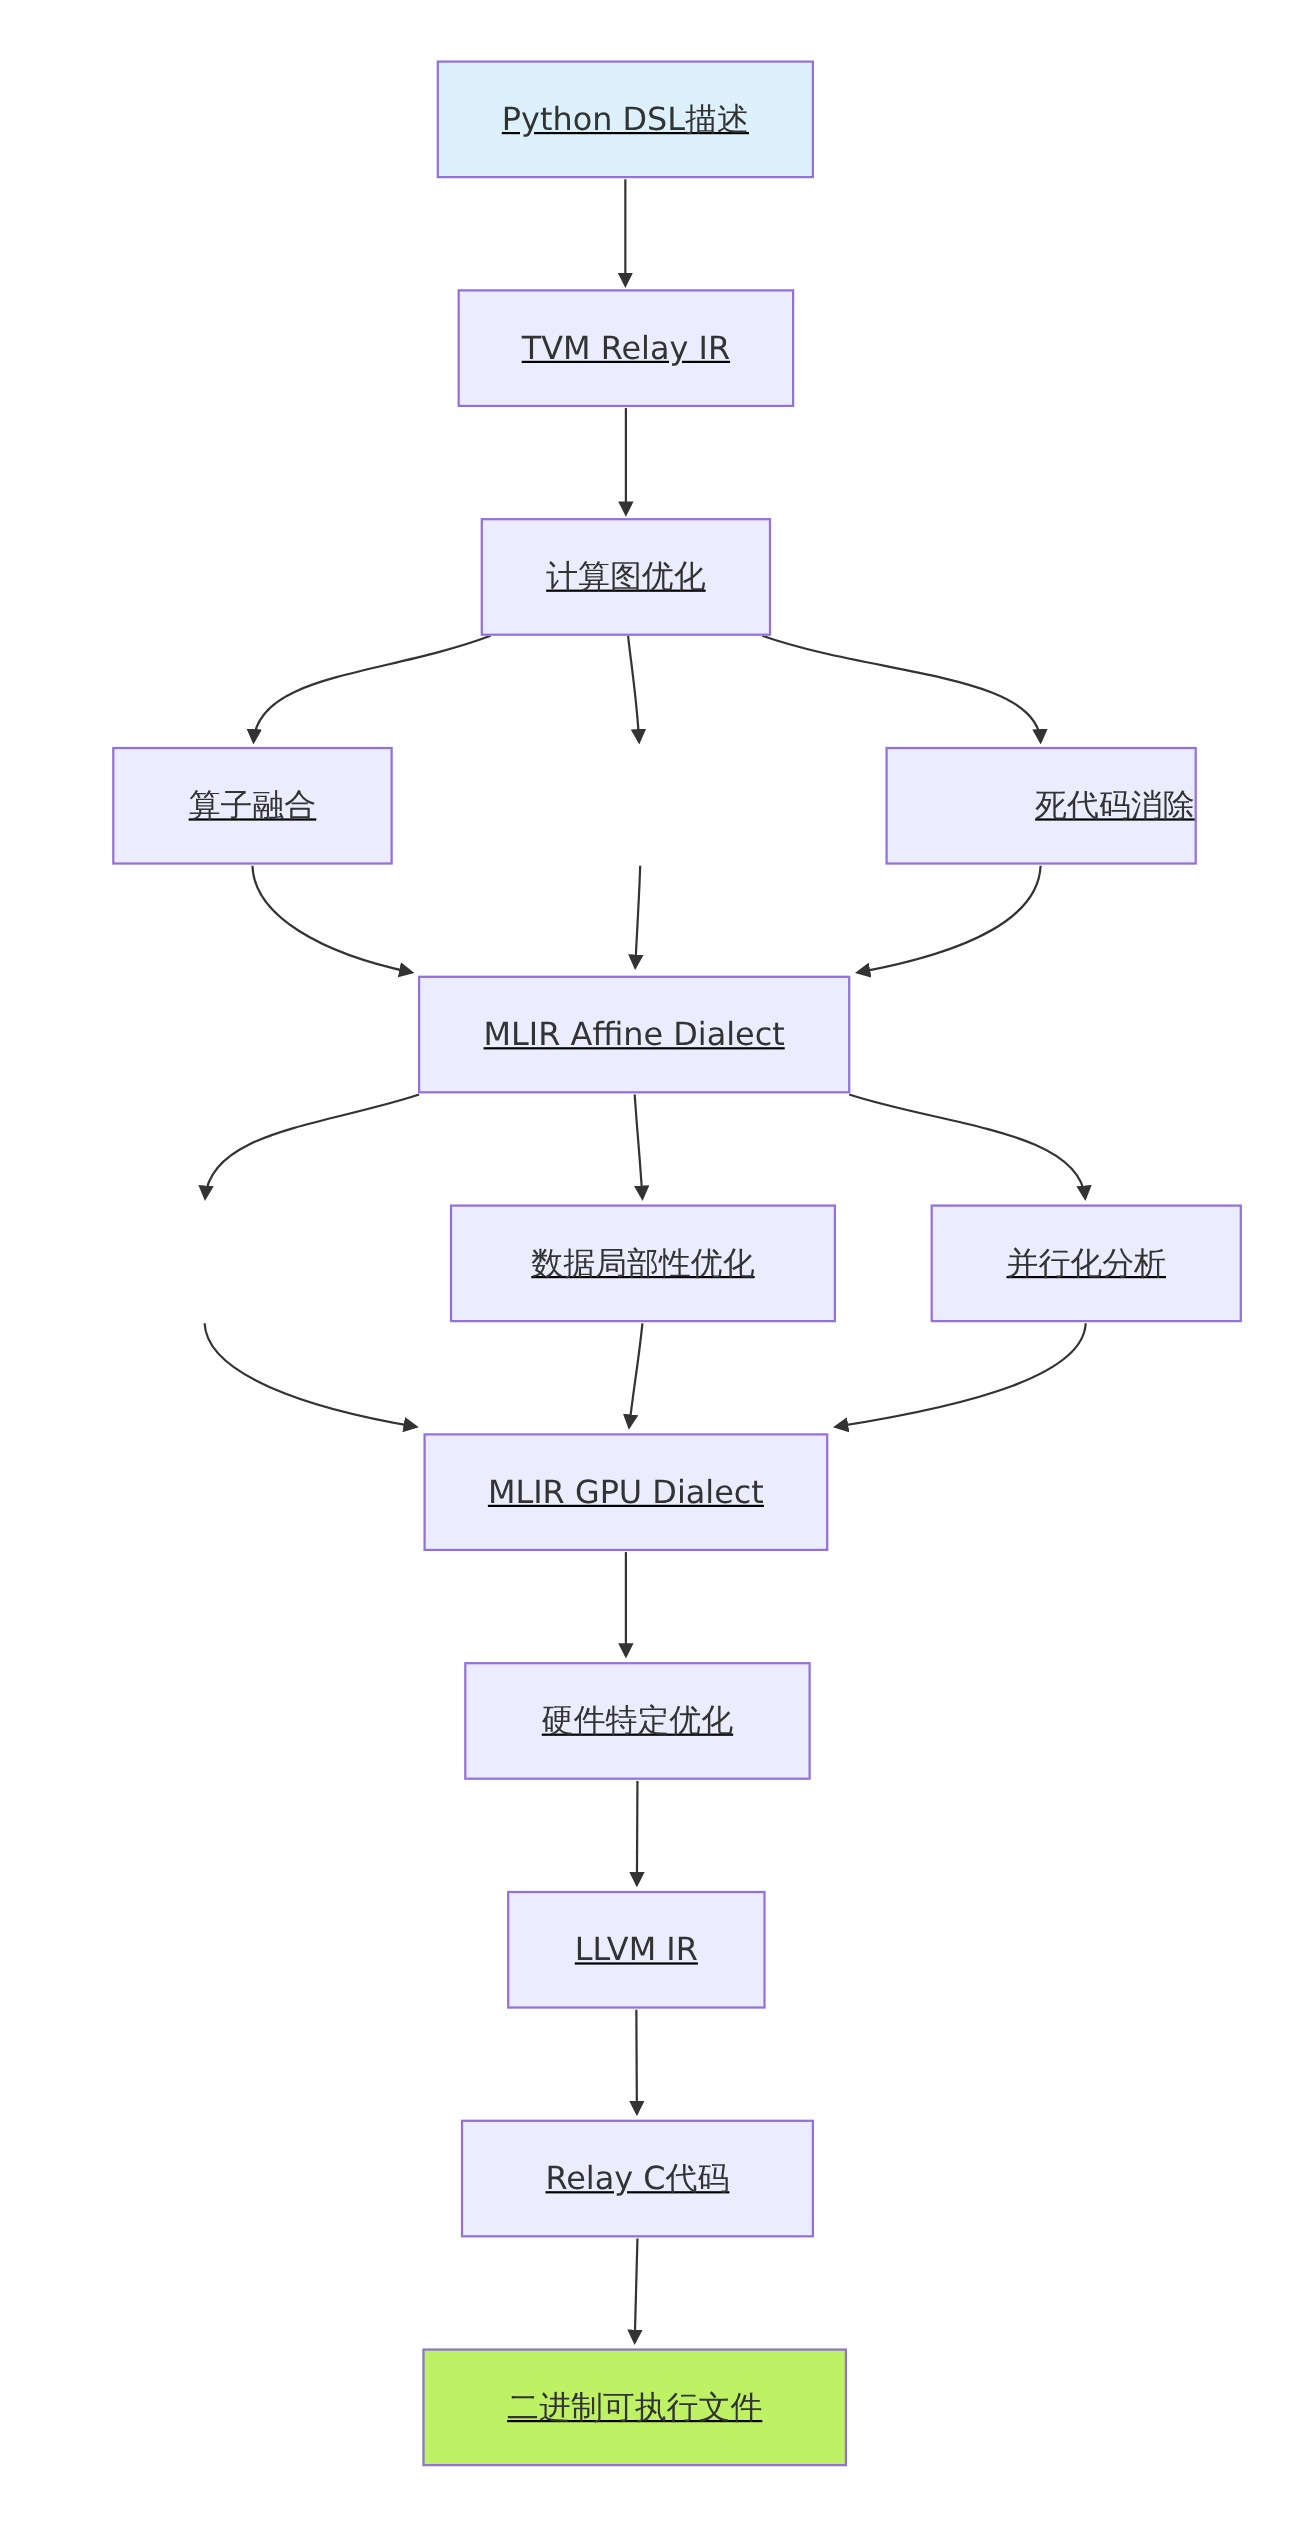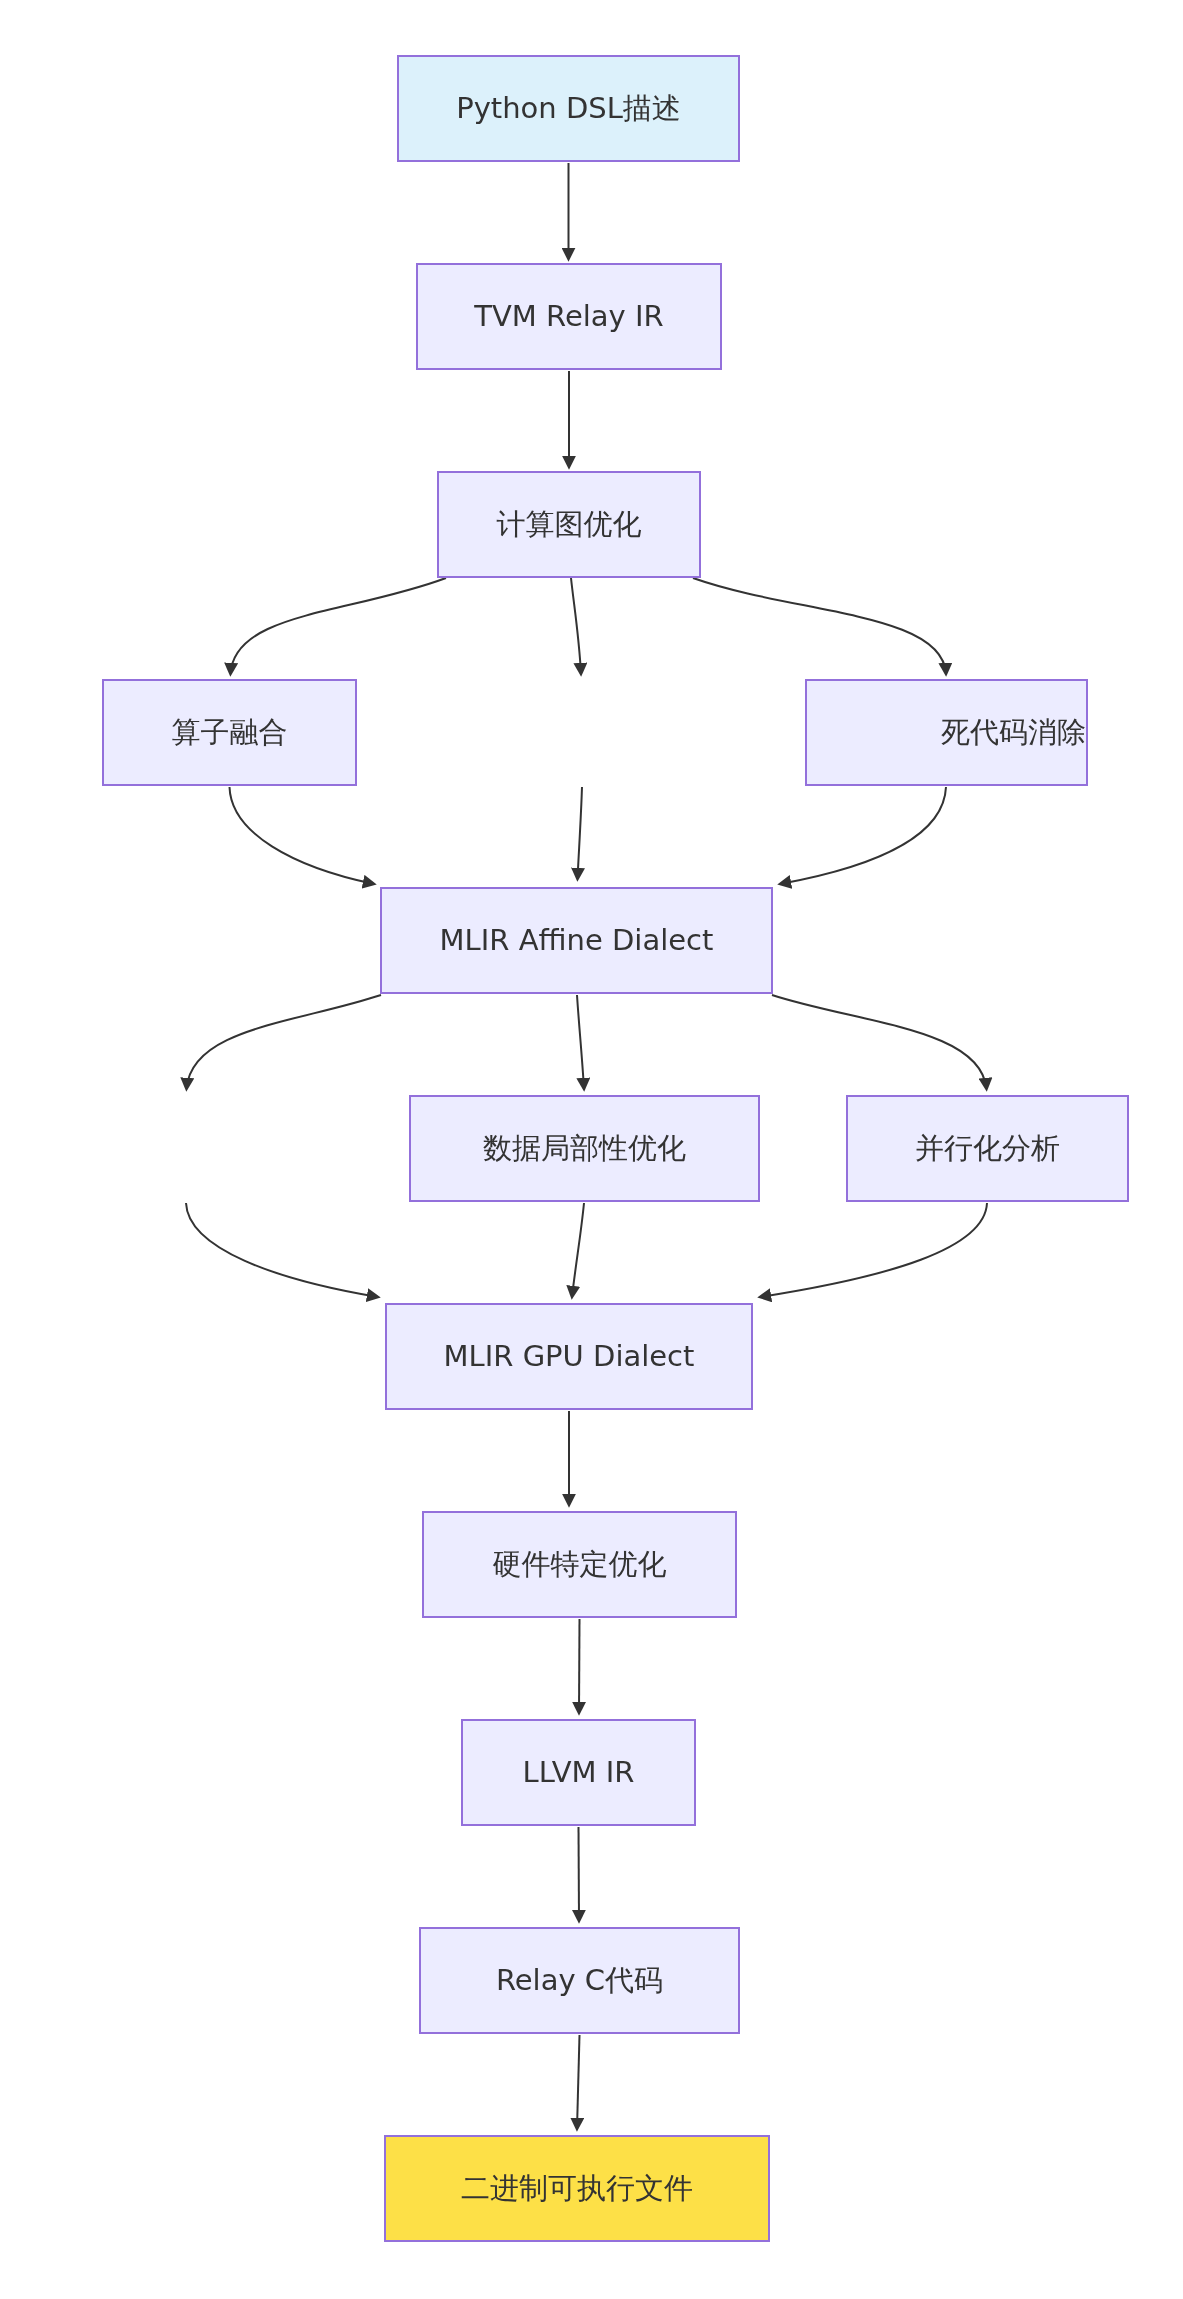"Python DSL描述" .node { text-decoration: none -> underline }
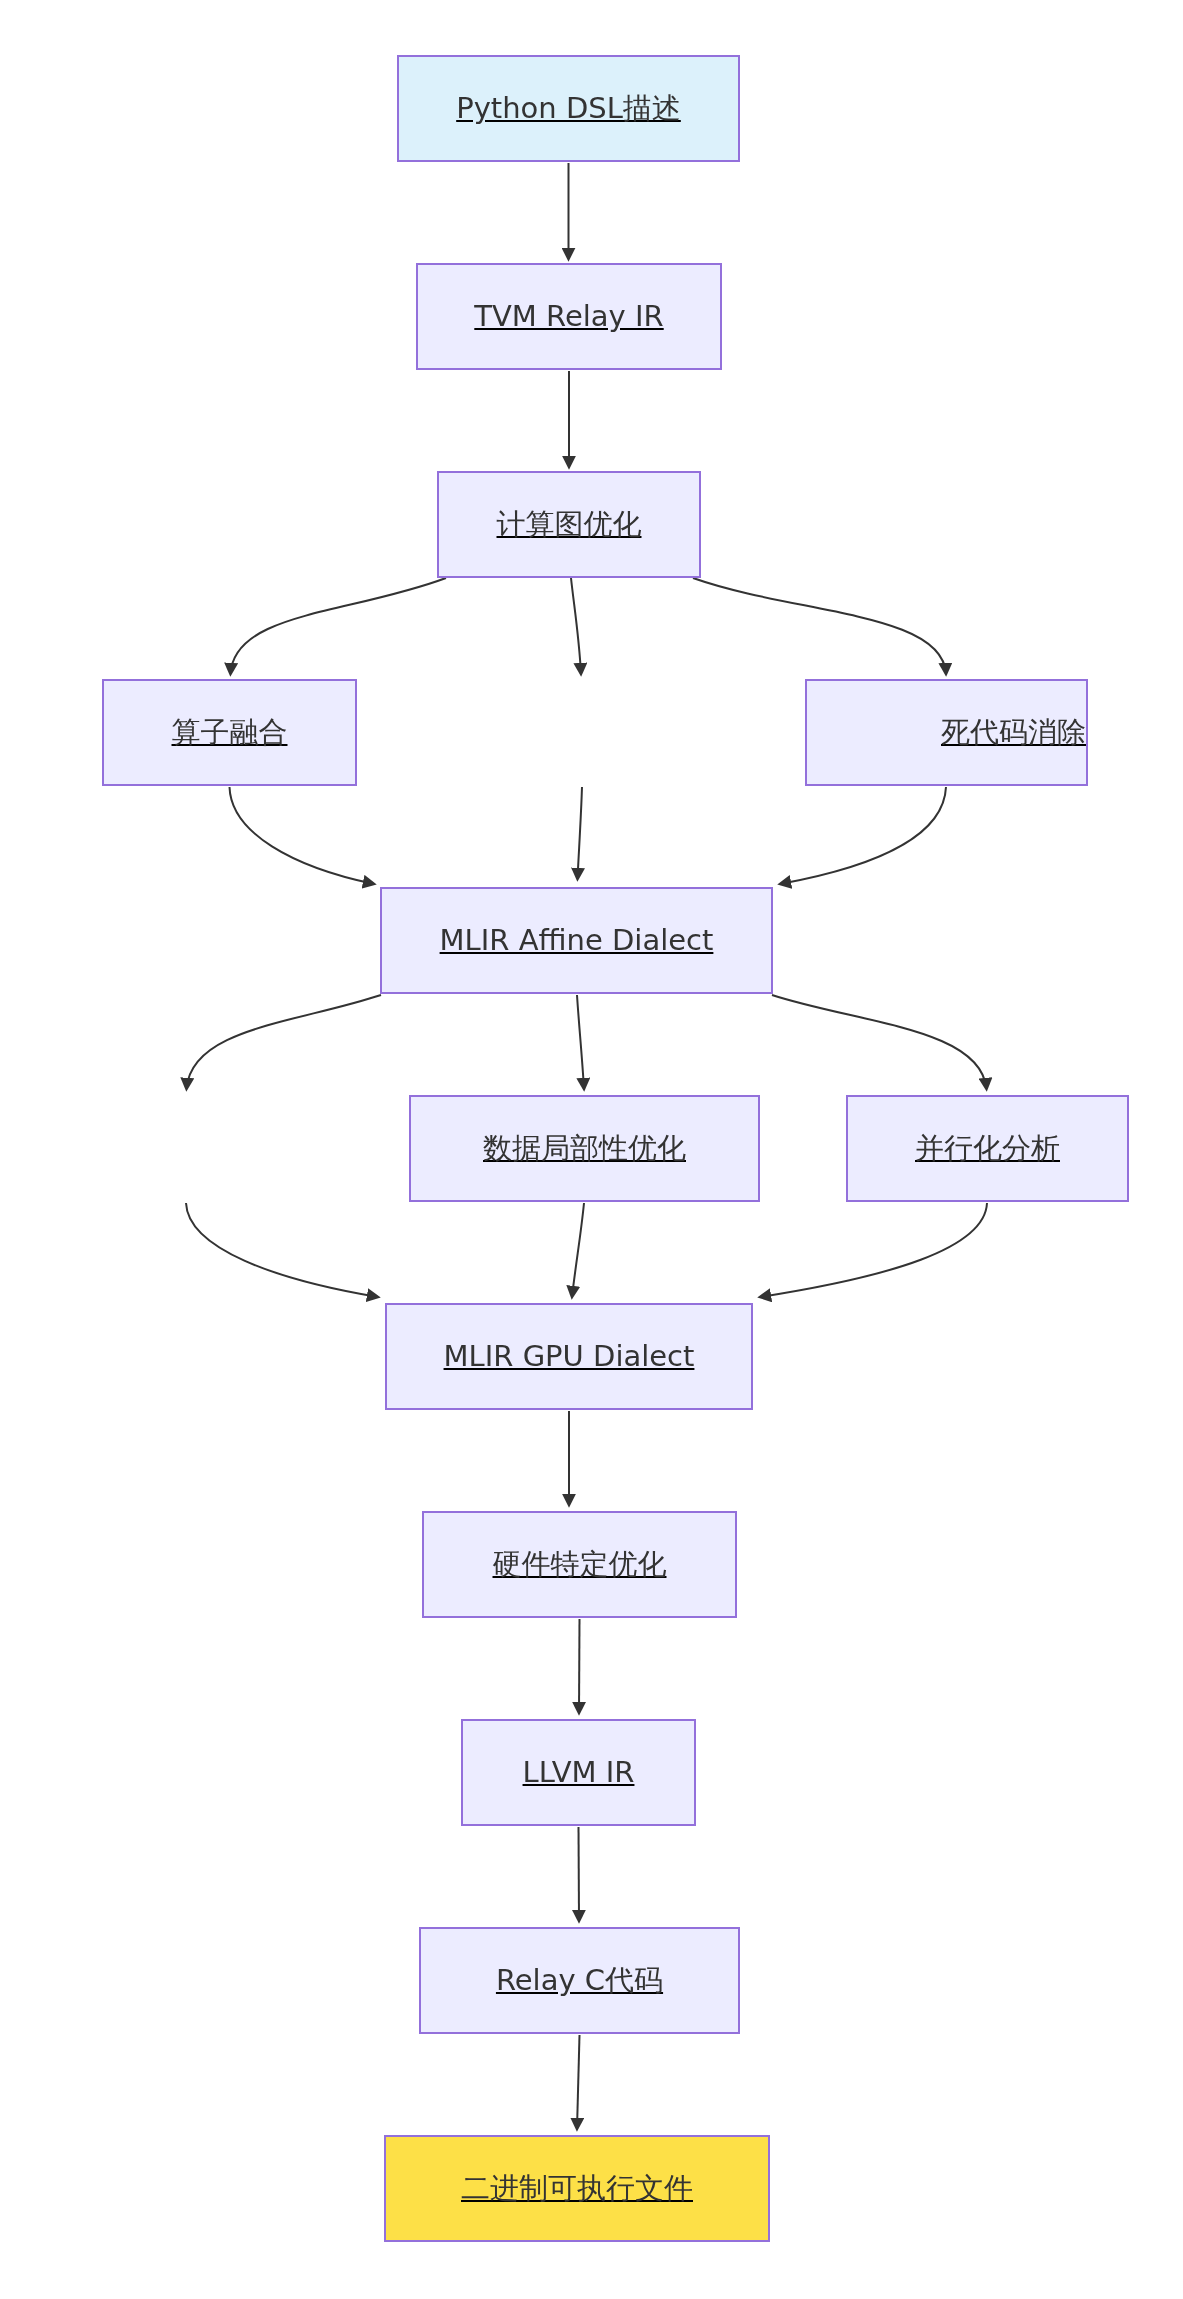"二进制可执行文件" .node.end { background: #fde047 -> #bef264 }
